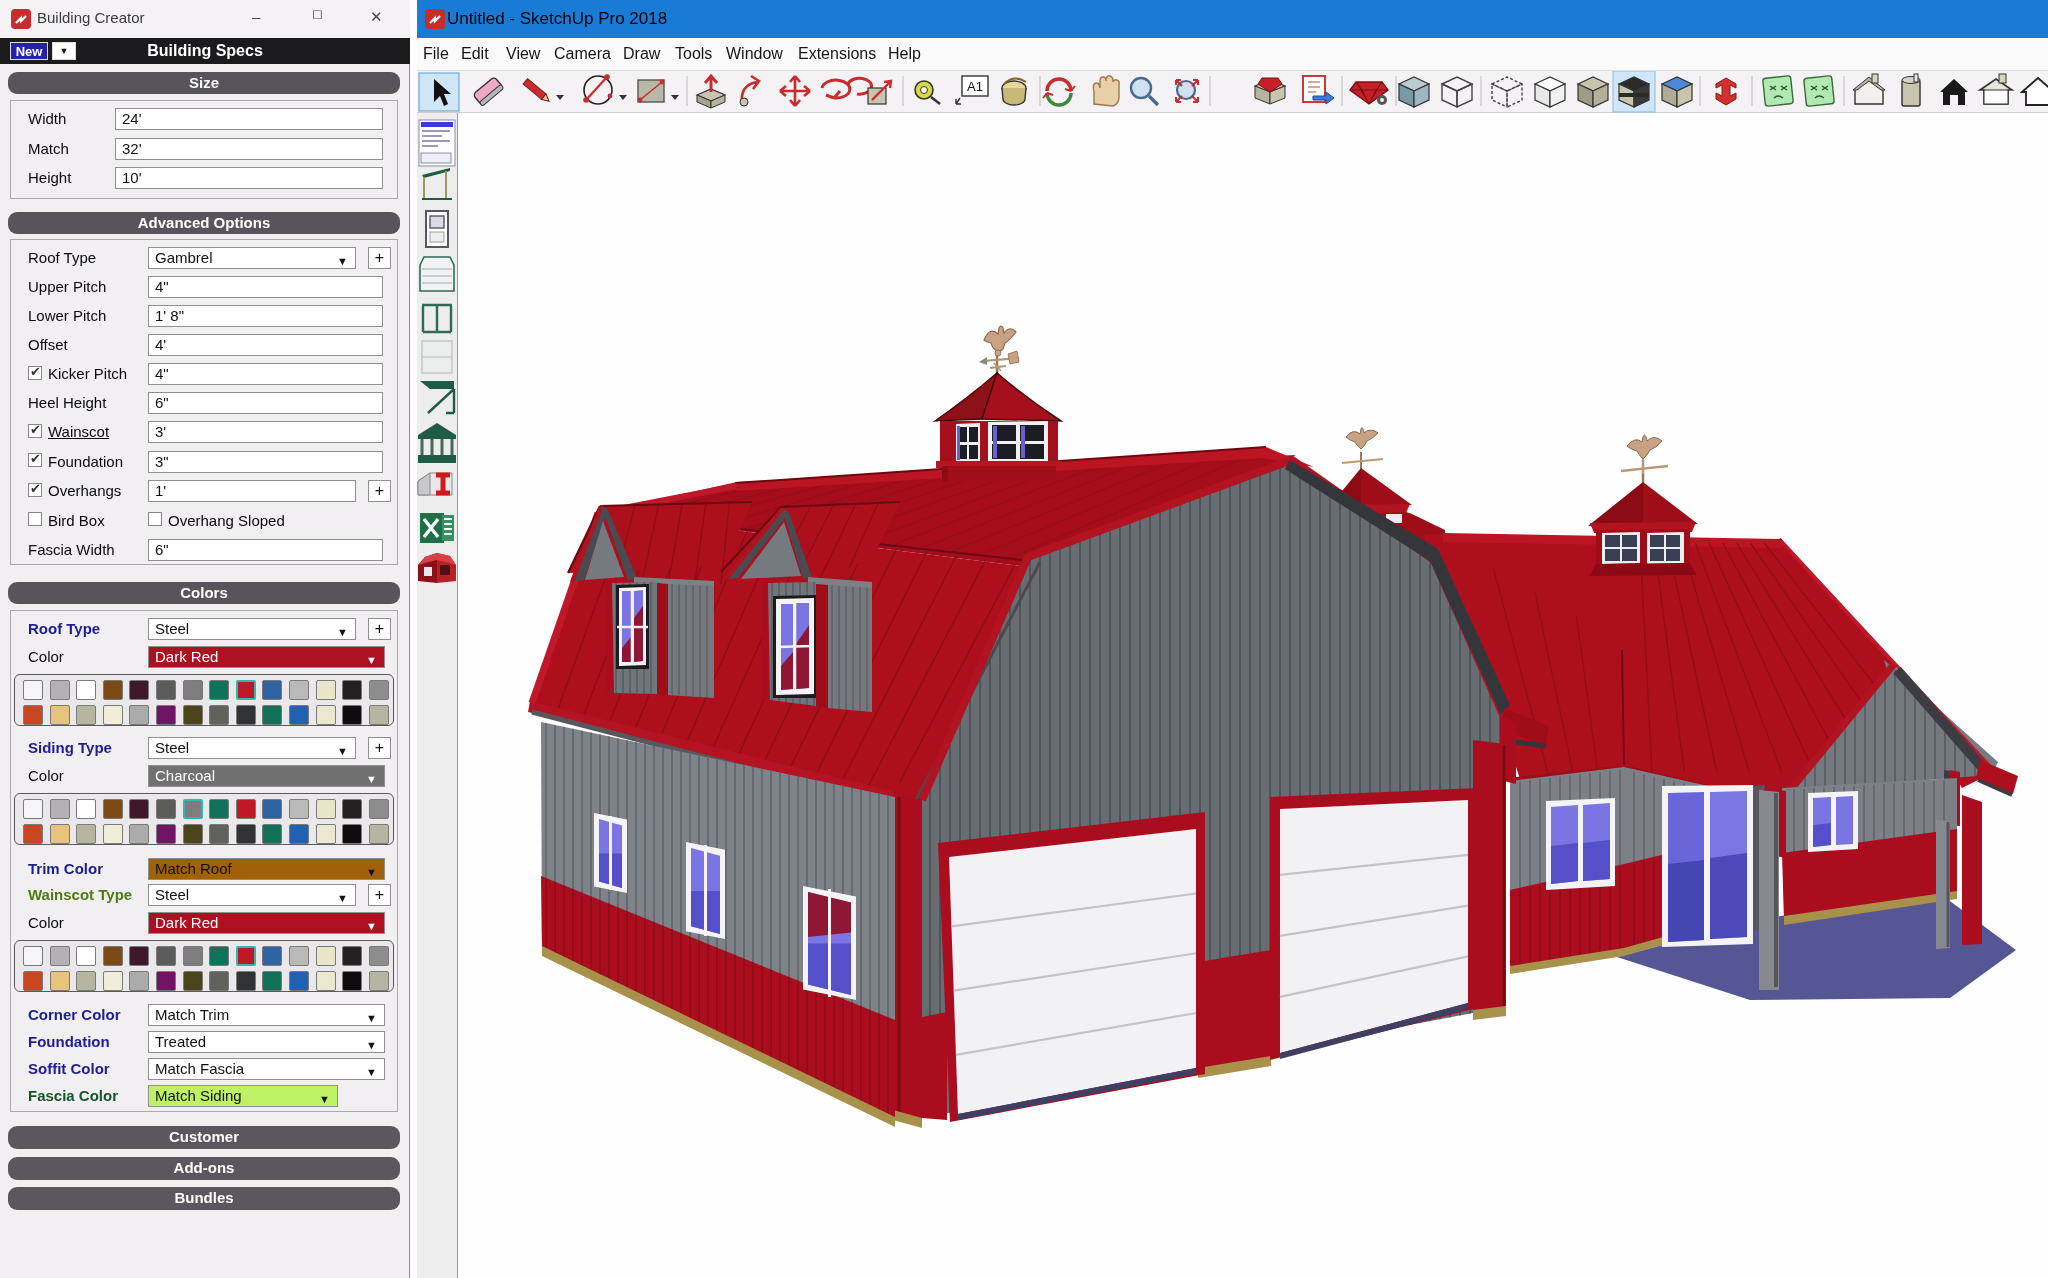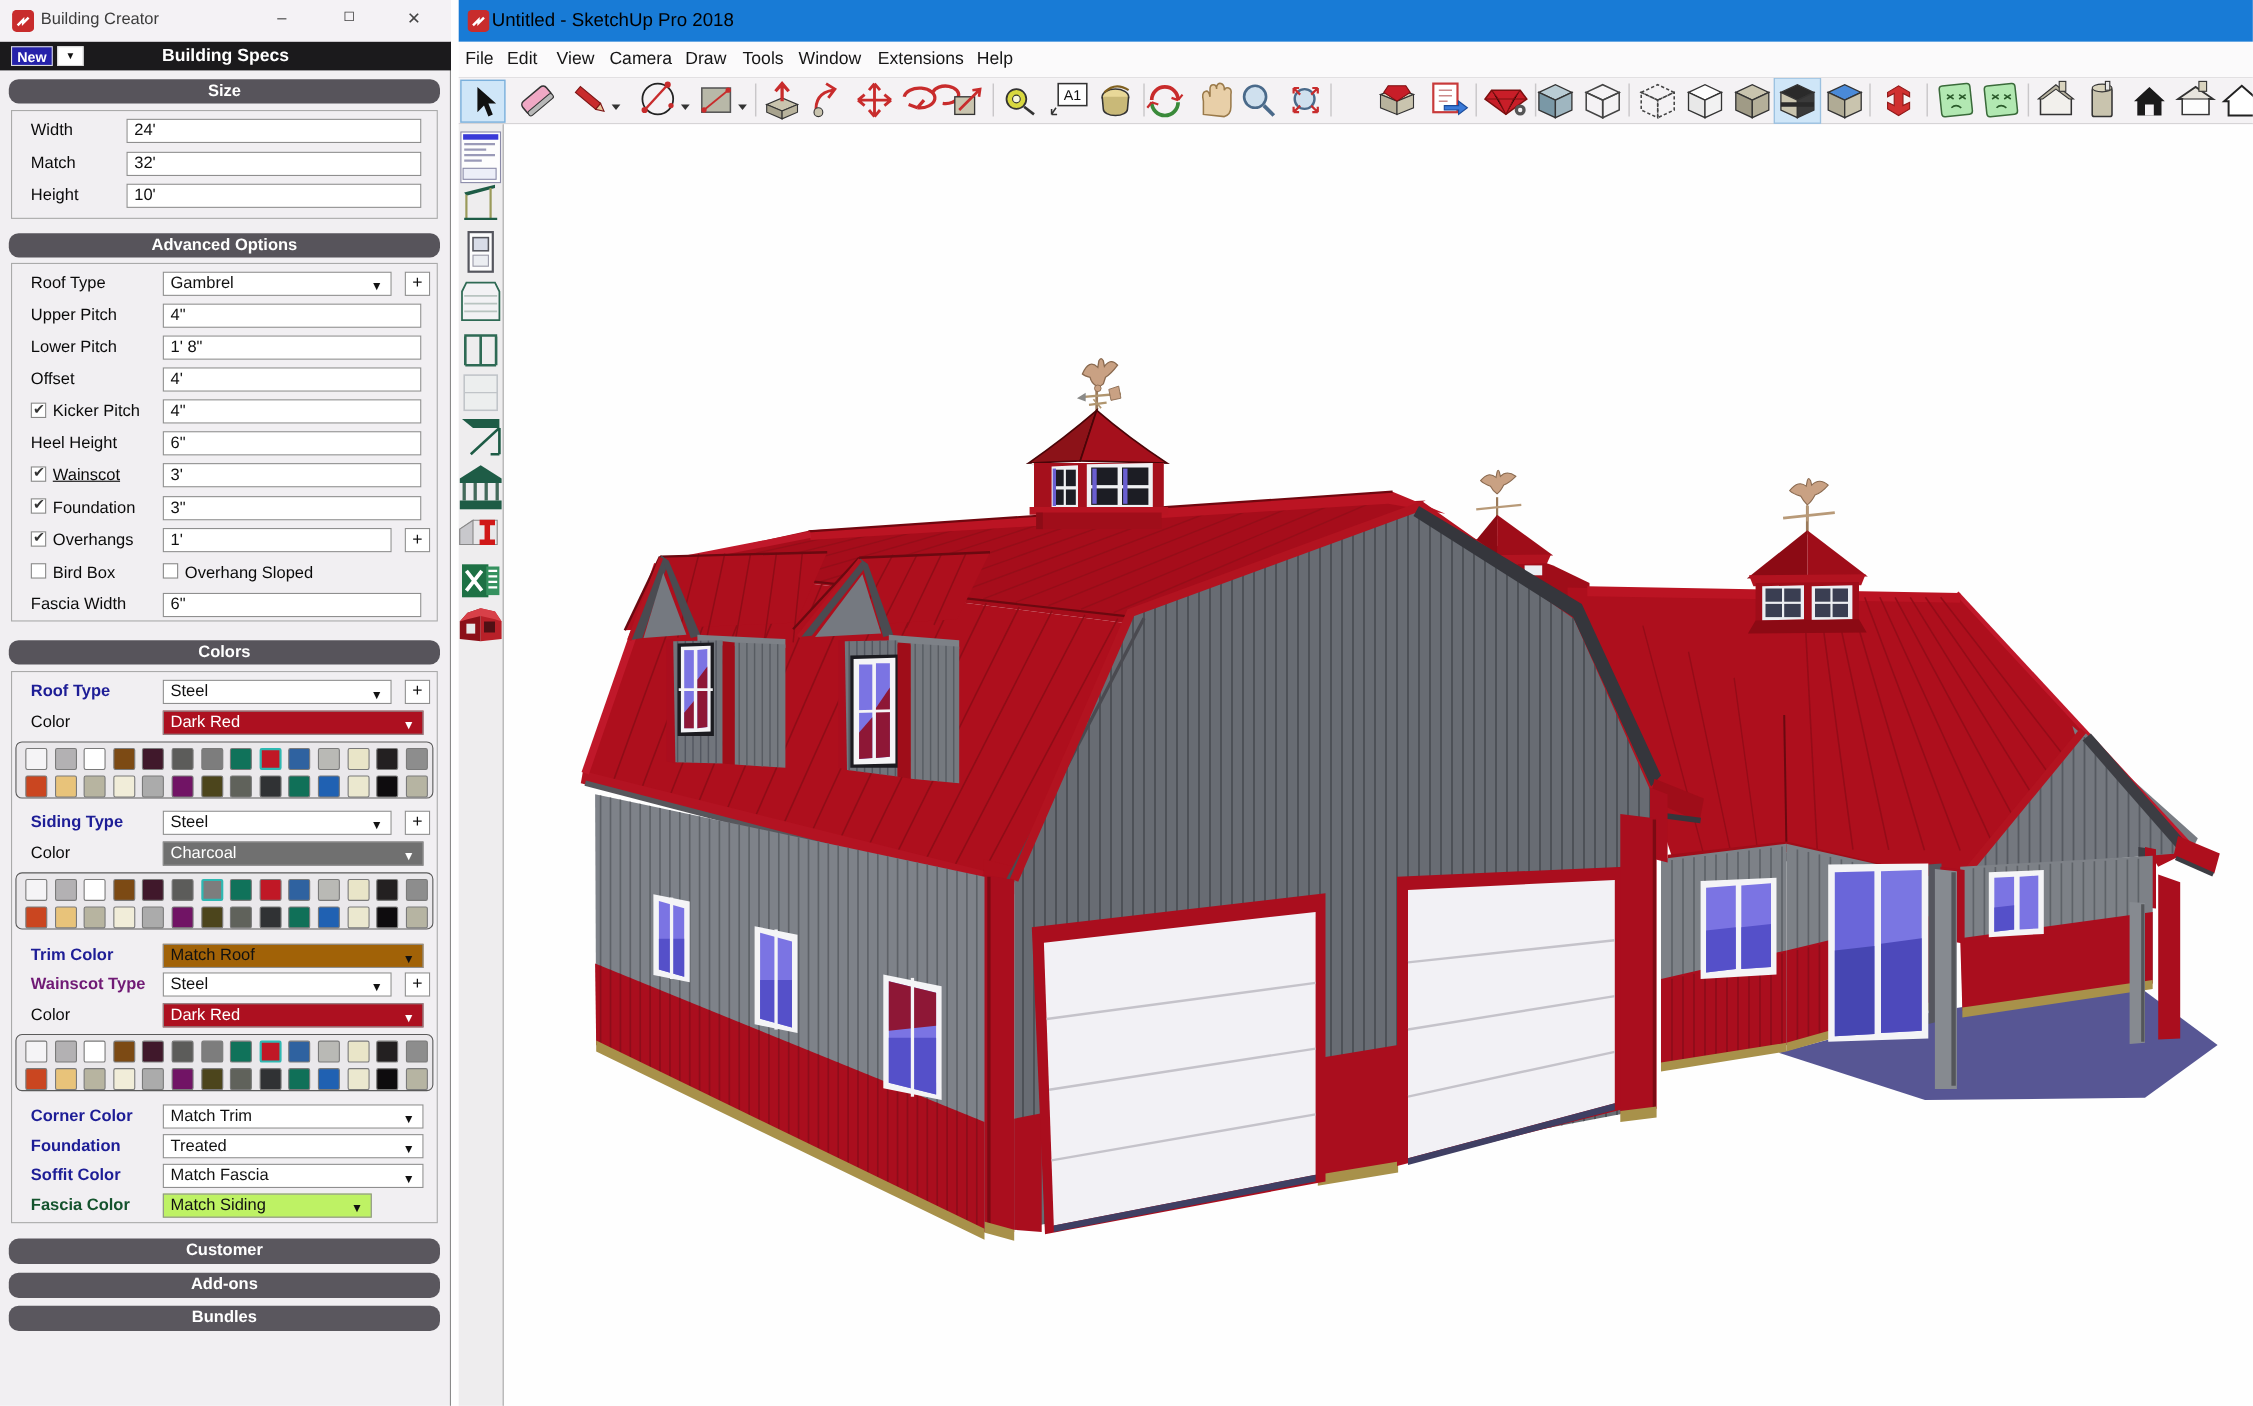"Wainscot Type" div.lab { color: #701a75 -> #4d7c0f }
